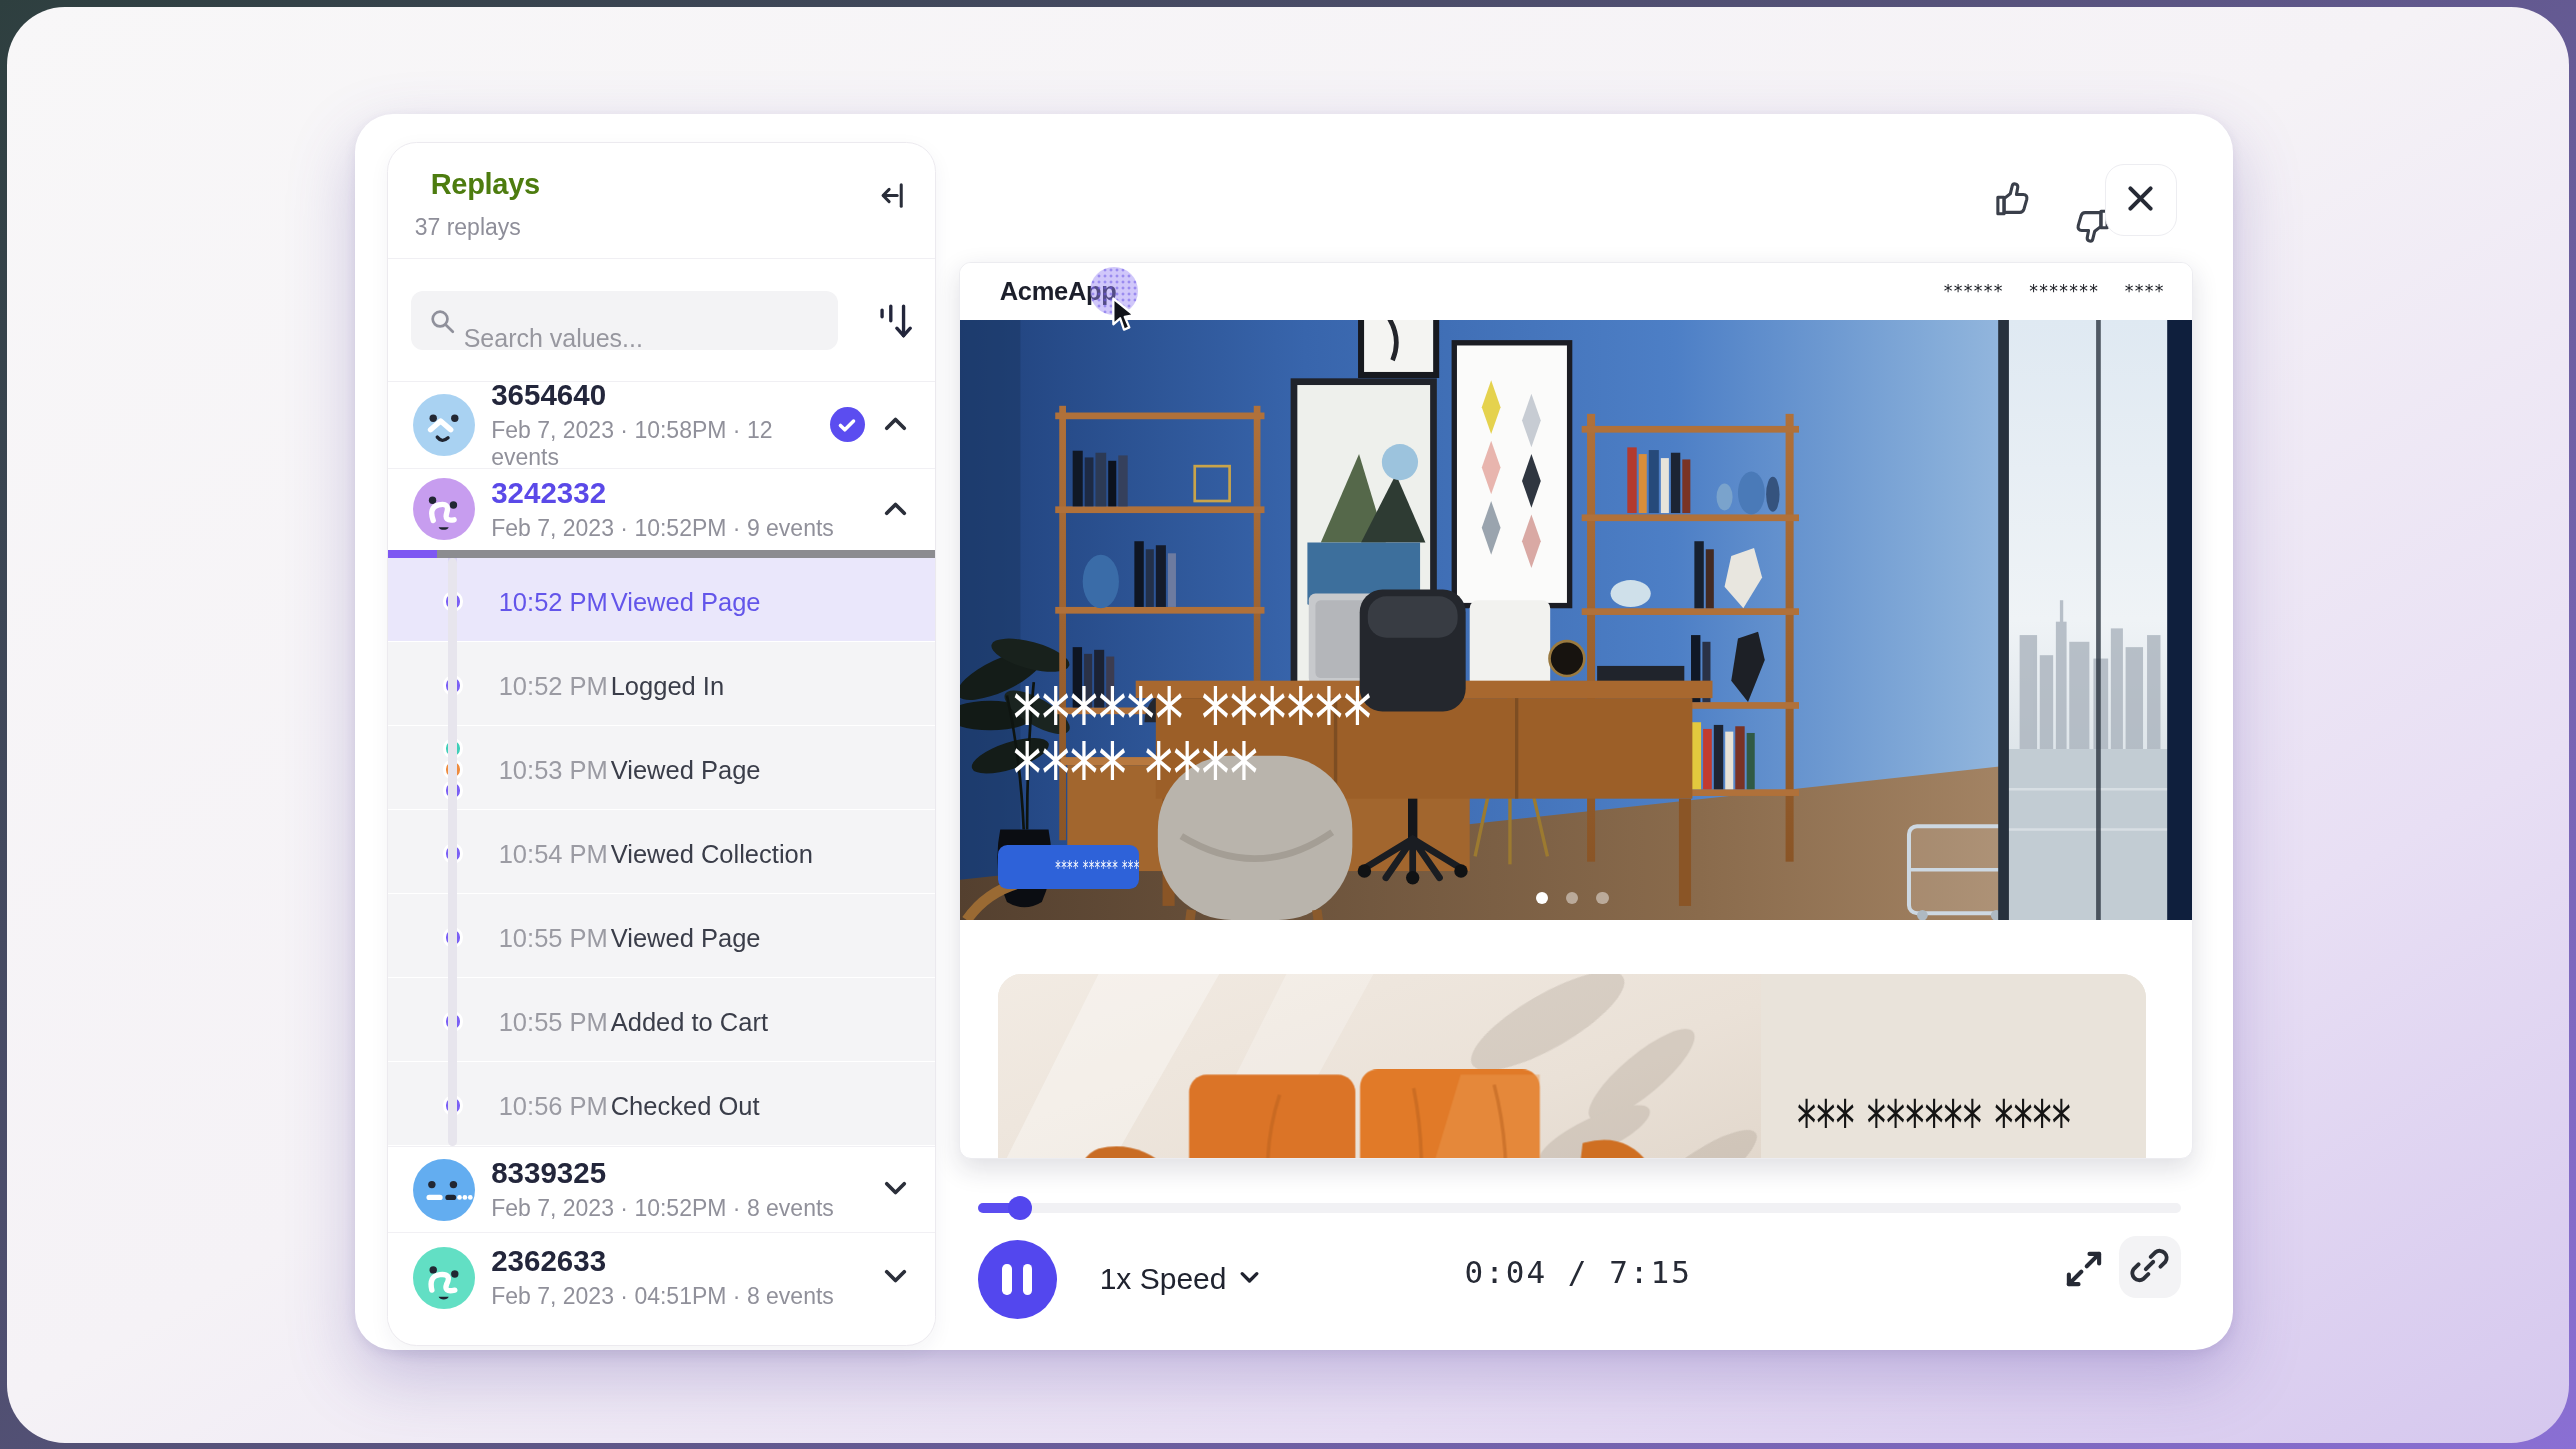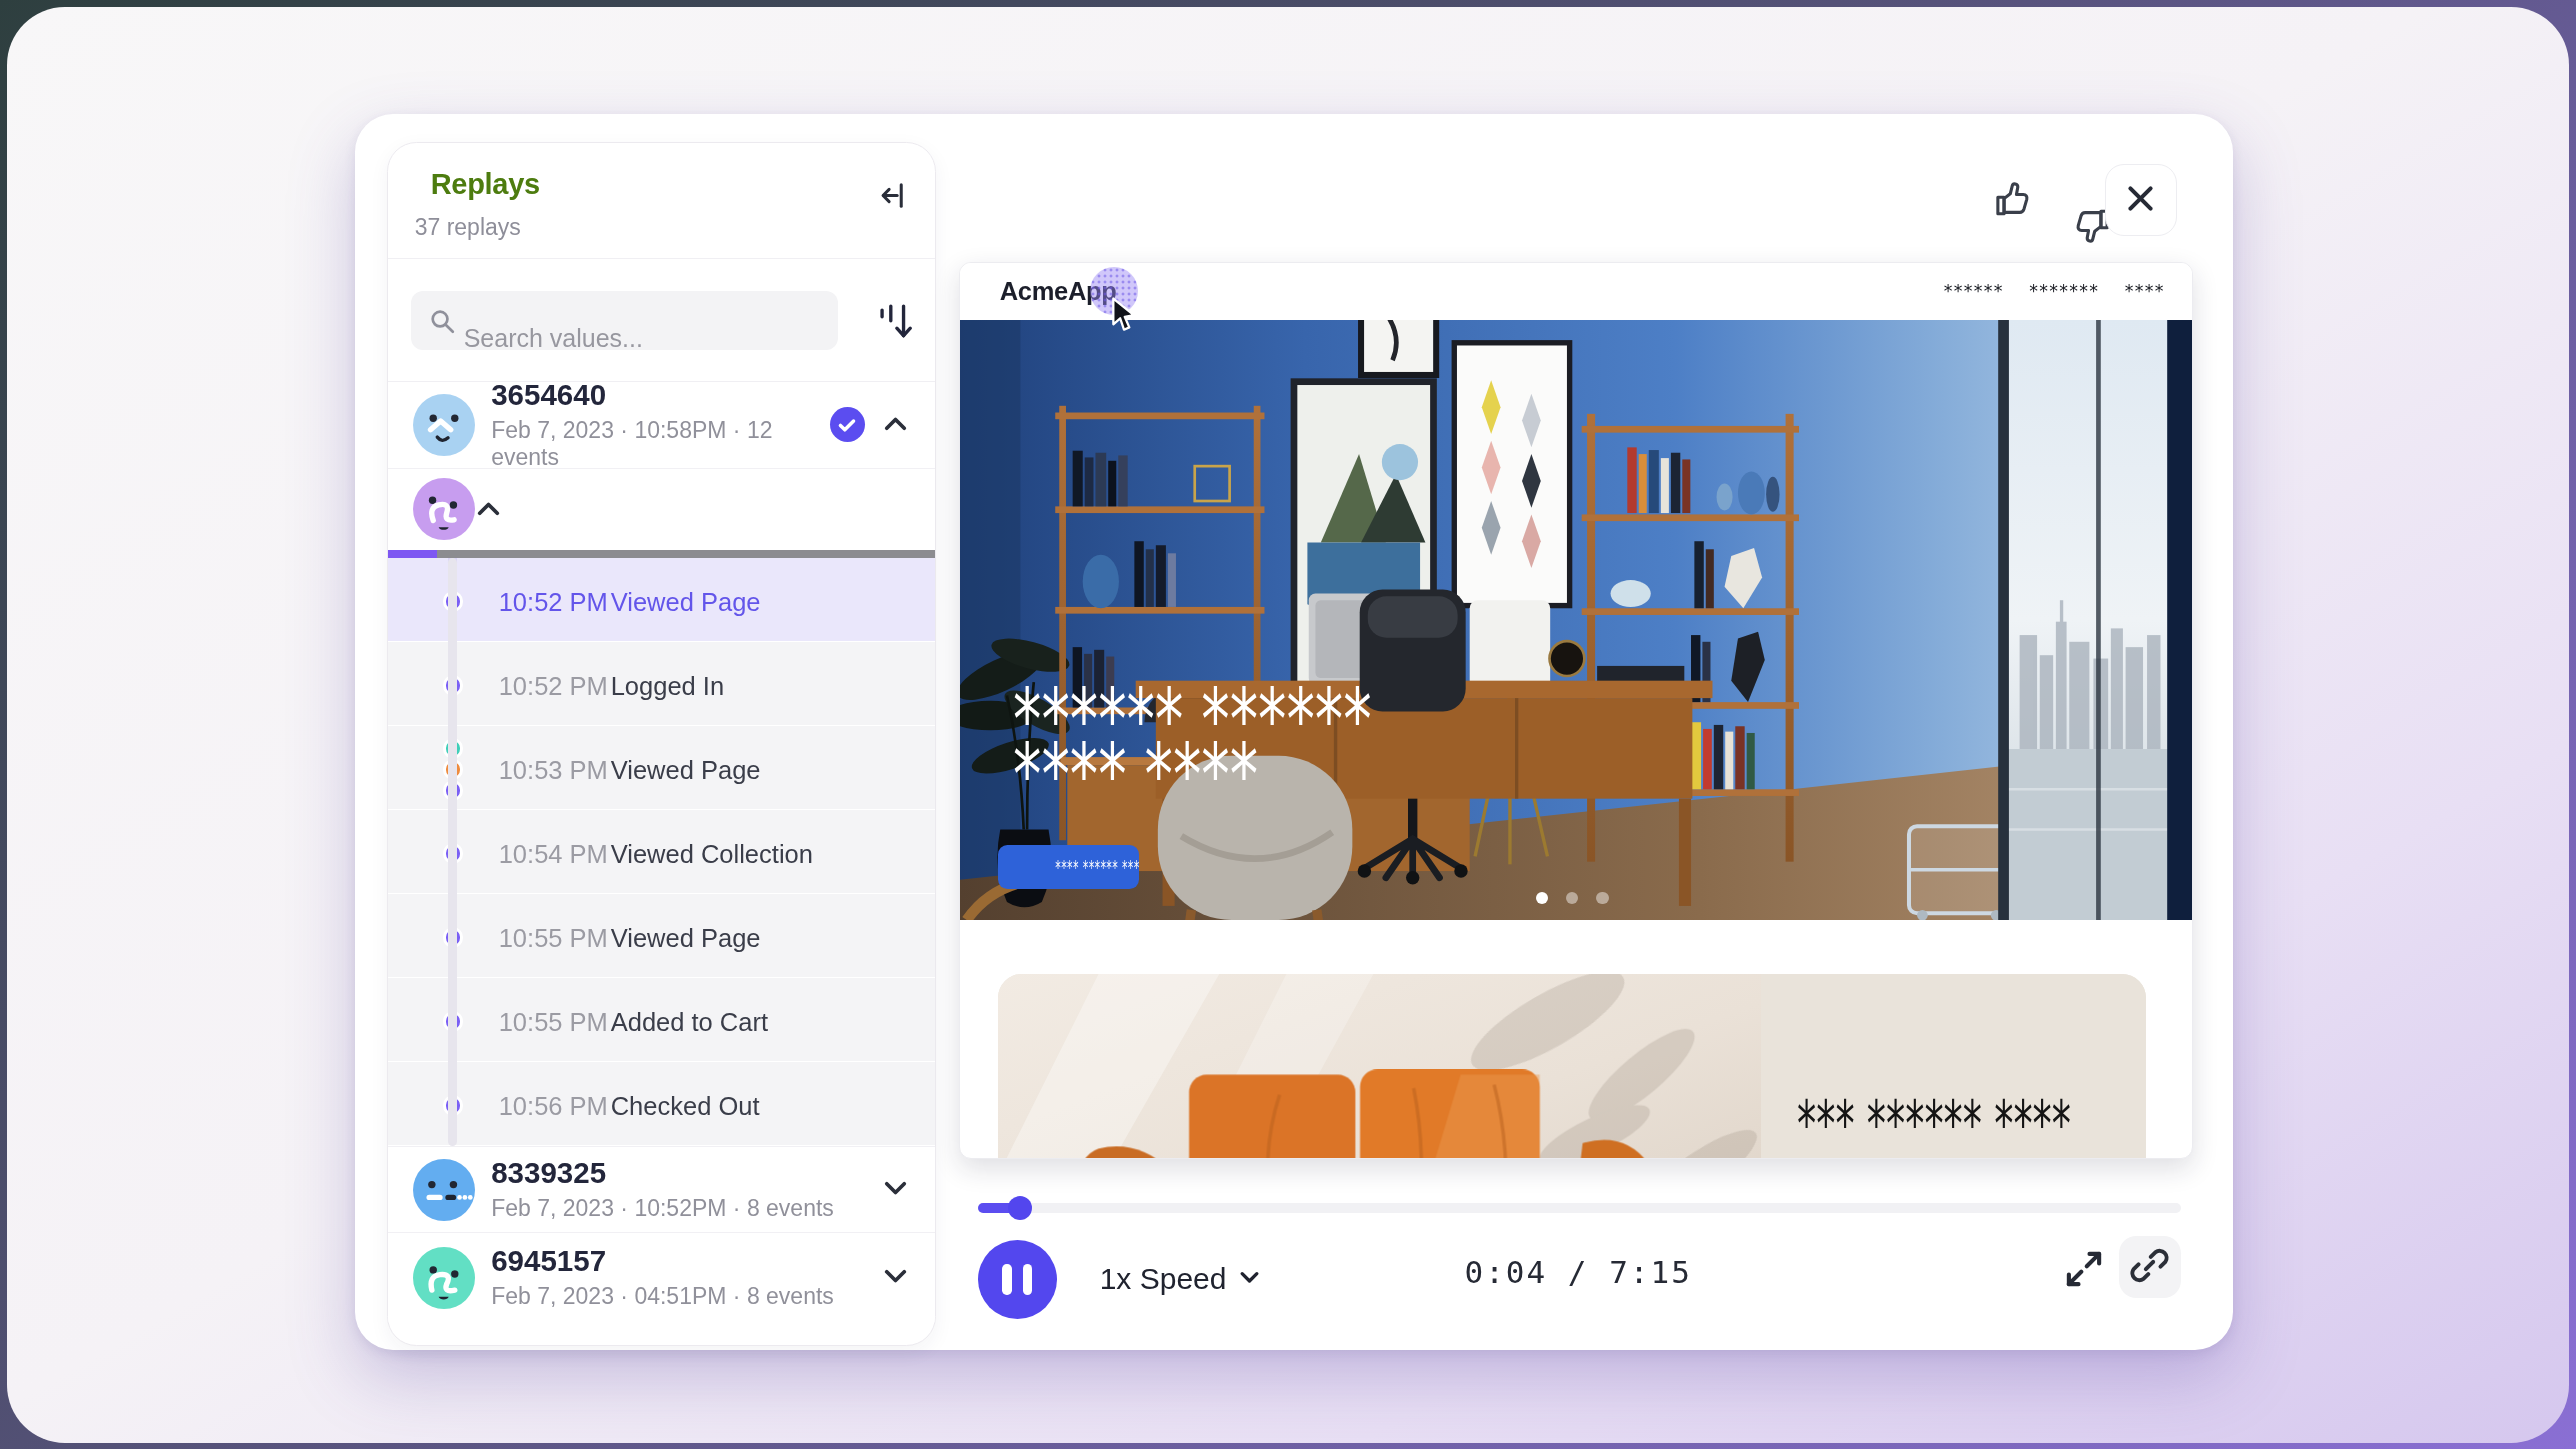"3242332" span.stext { html: none -> <span> <div>3242332</div> <div>Feb 7, 2023 · 10:52PM · 9 events</div> </span> }
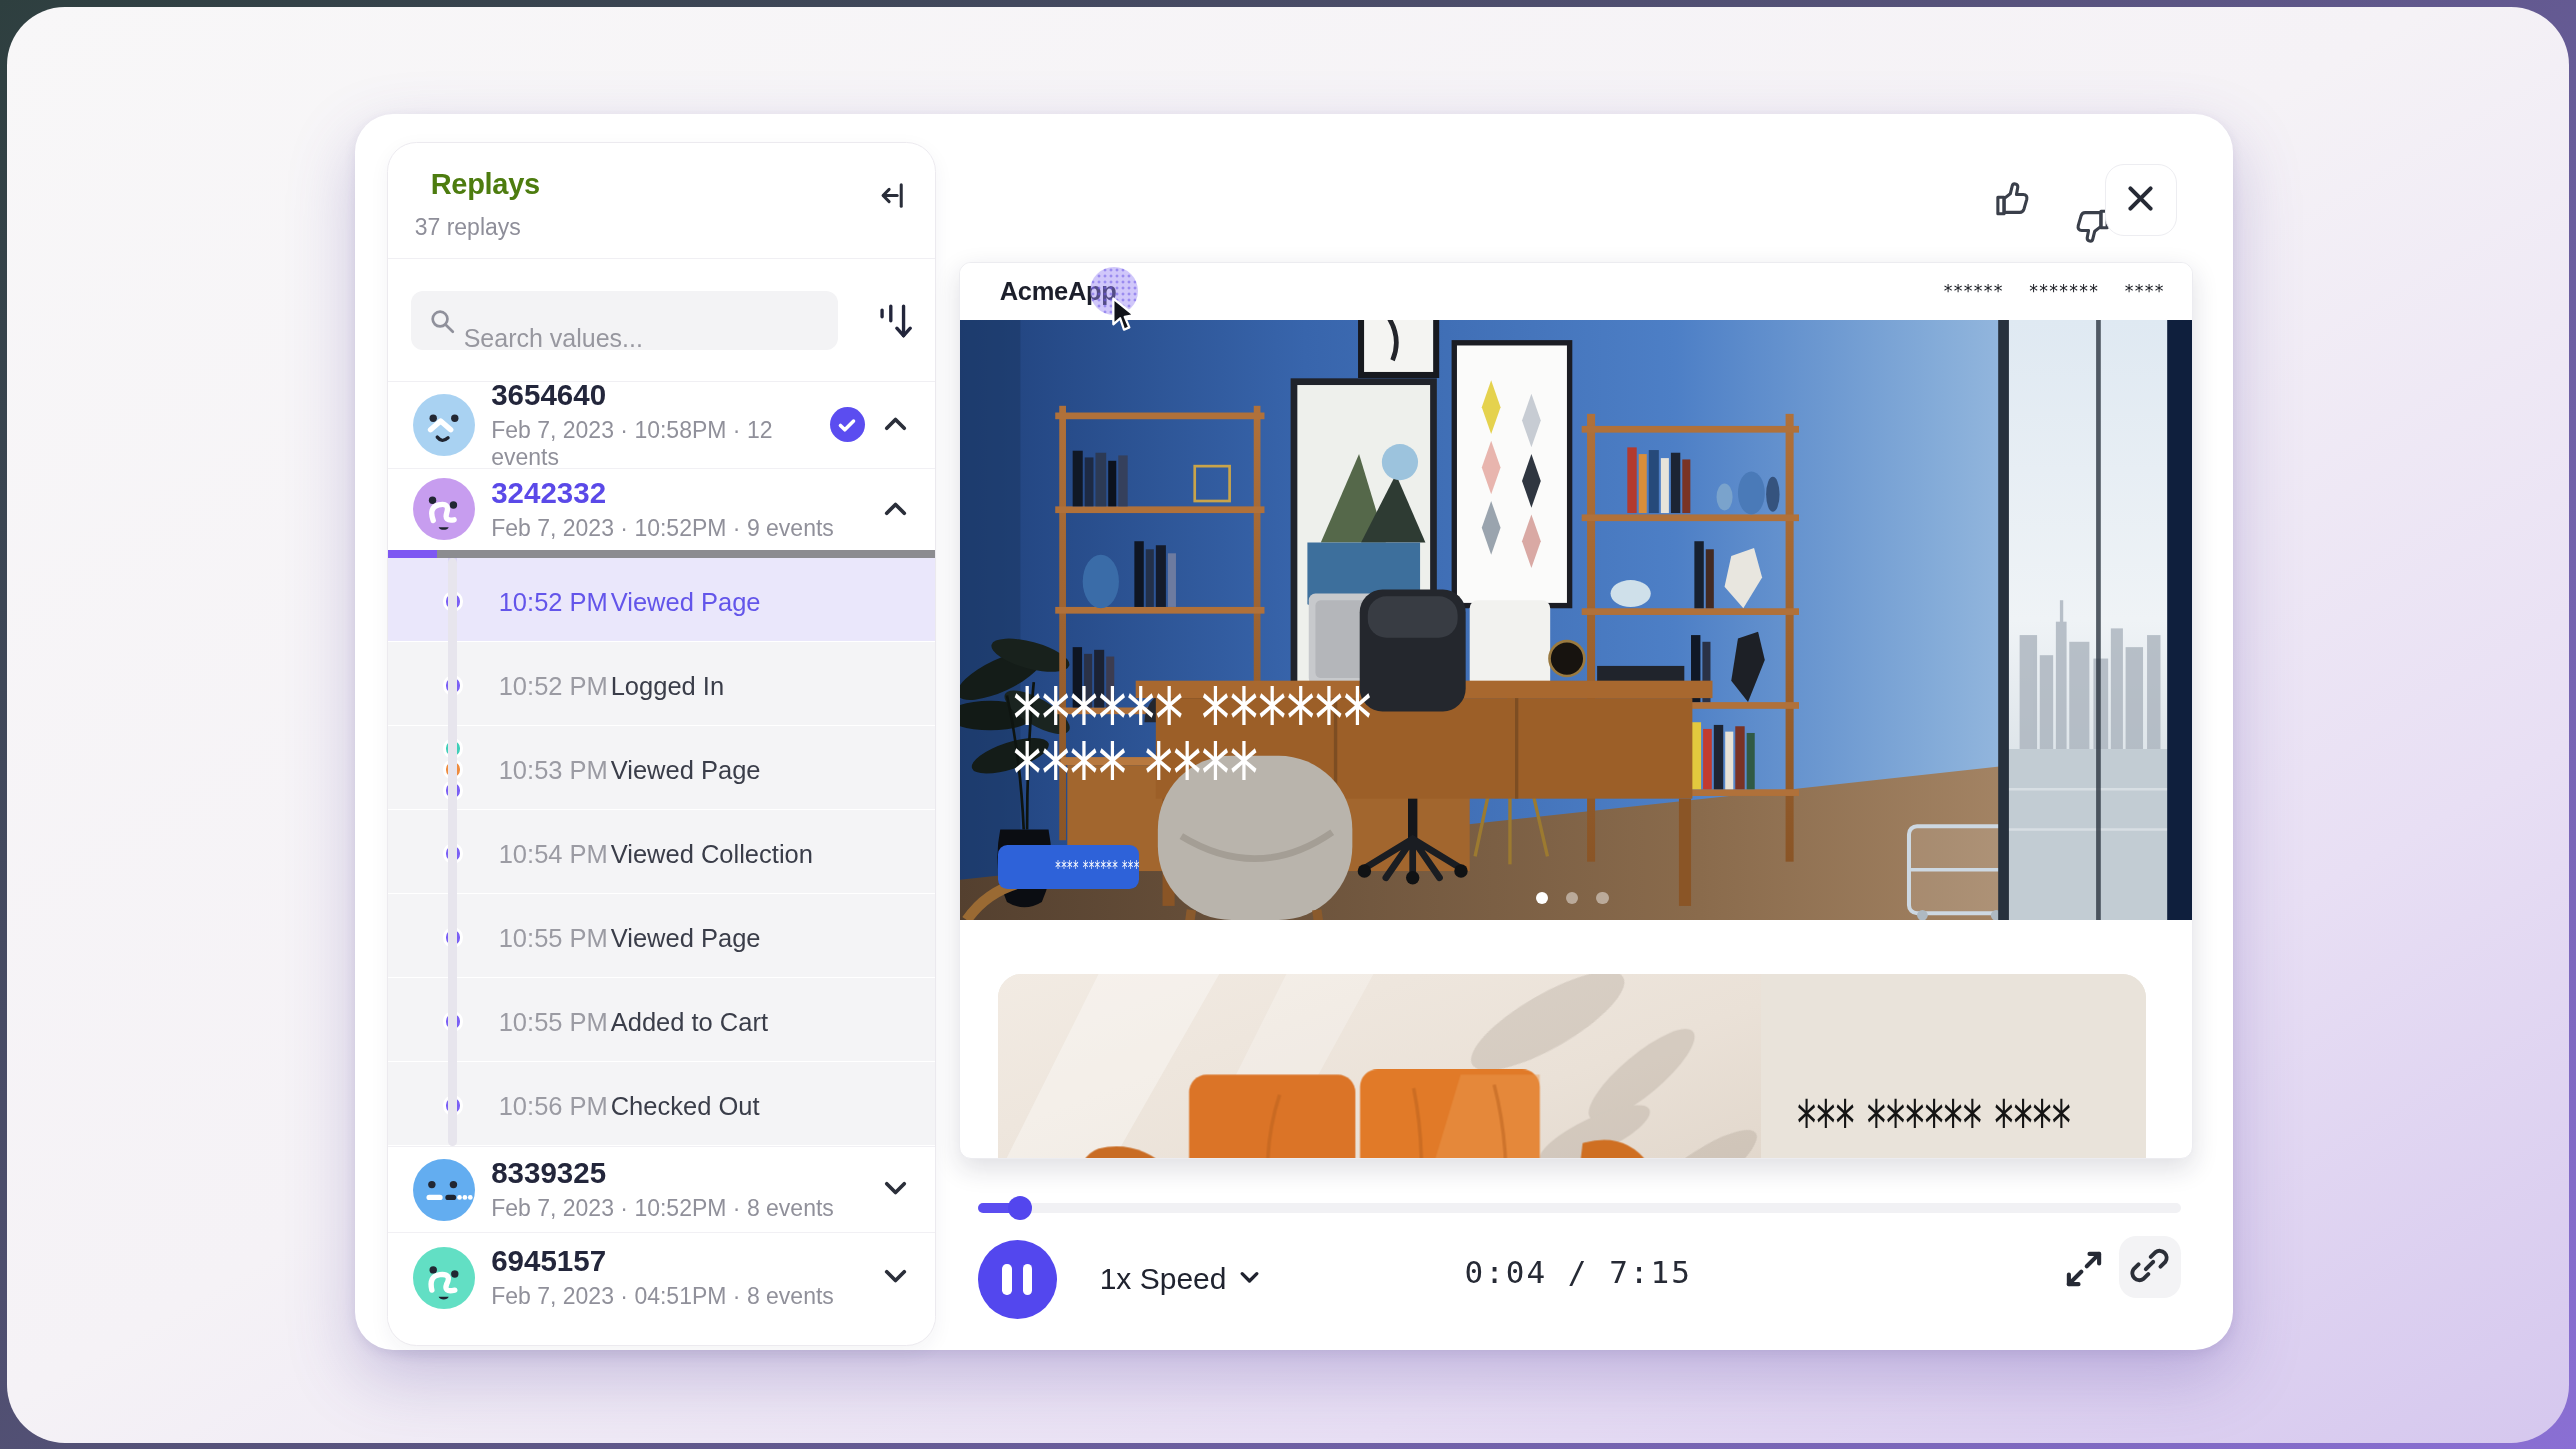"6945157" div.sid { text: 6945157 -> 2362633 }
